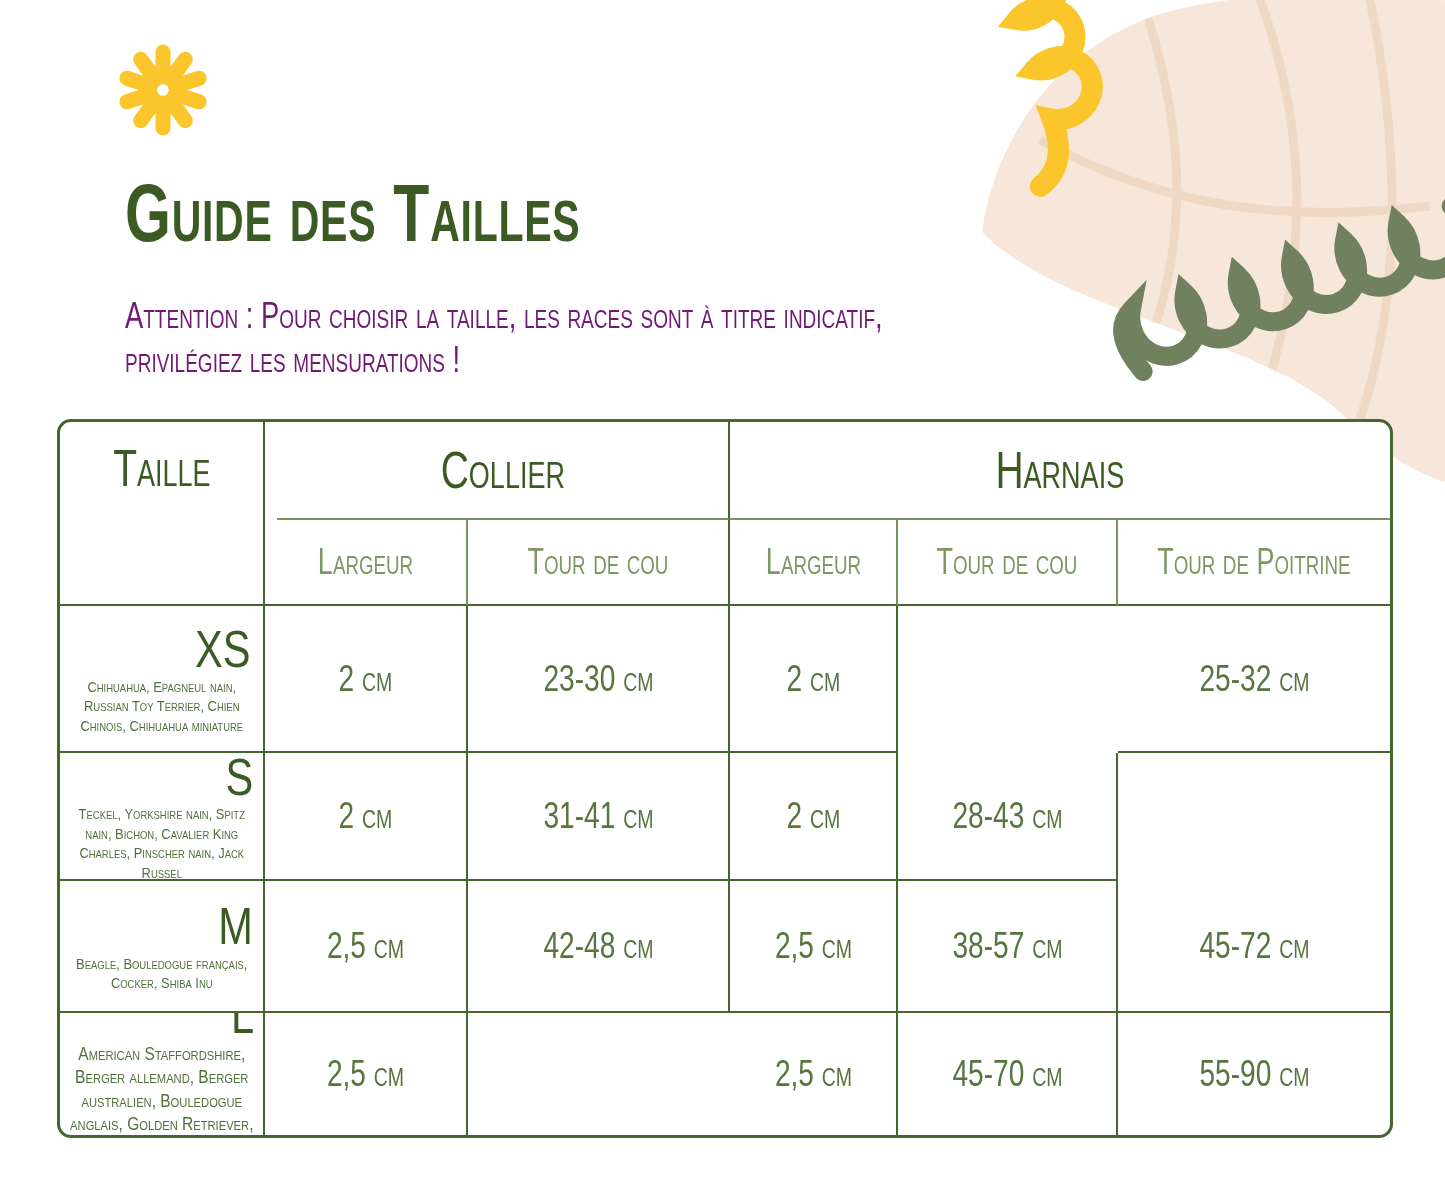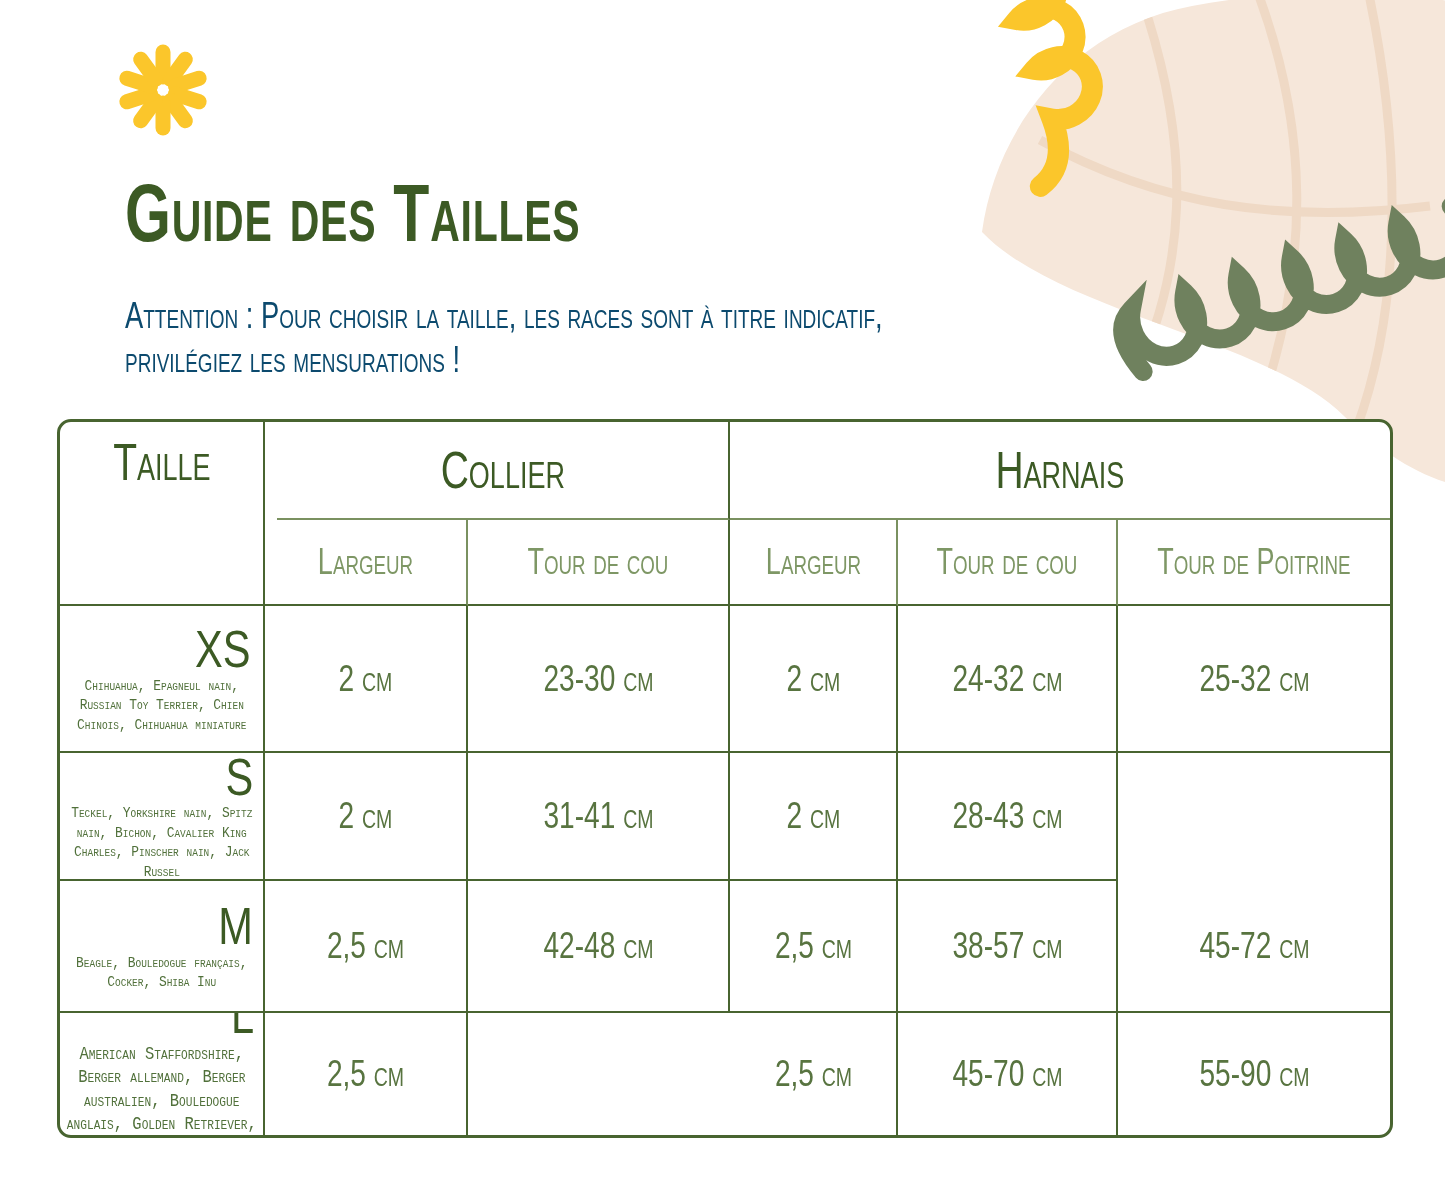"Attention : Pour choisir la" .warning { color: #0c4a6e -> #701a75 }
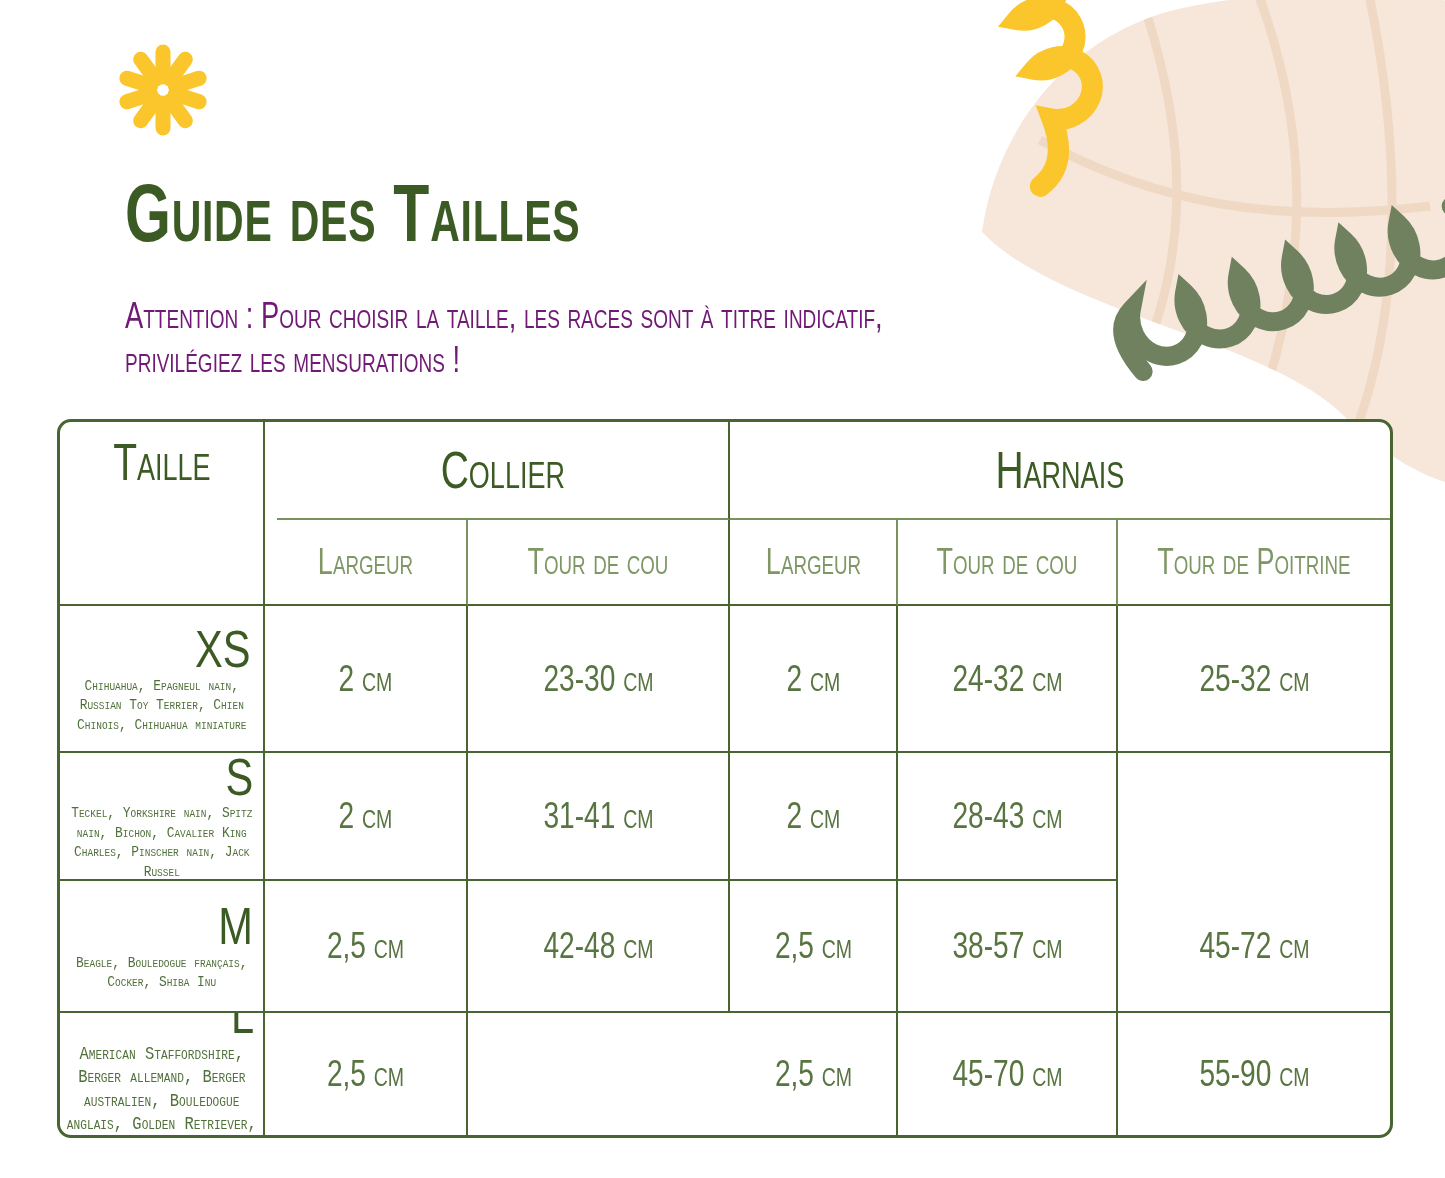"Taille" .c-taille { padding-top: 10px -> 16px }
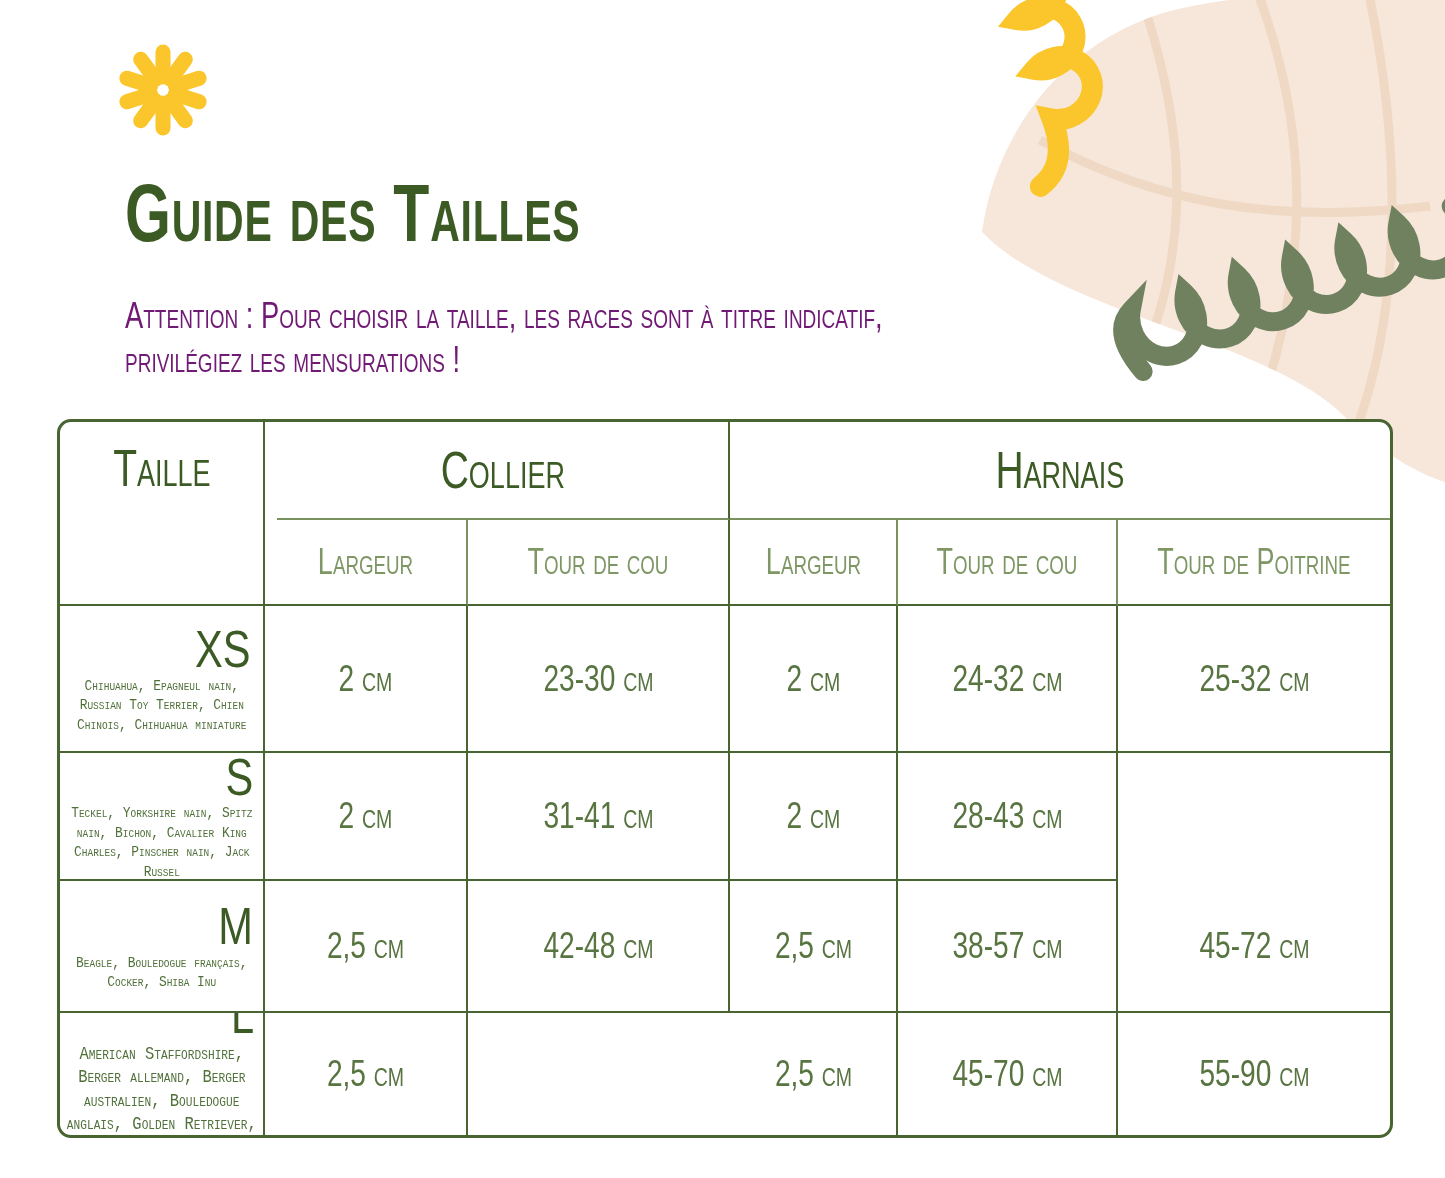"Chihuahua, Epagneul nain, Russian Toy" .breeds { font-family: Liberation Mono, monospace -> none }
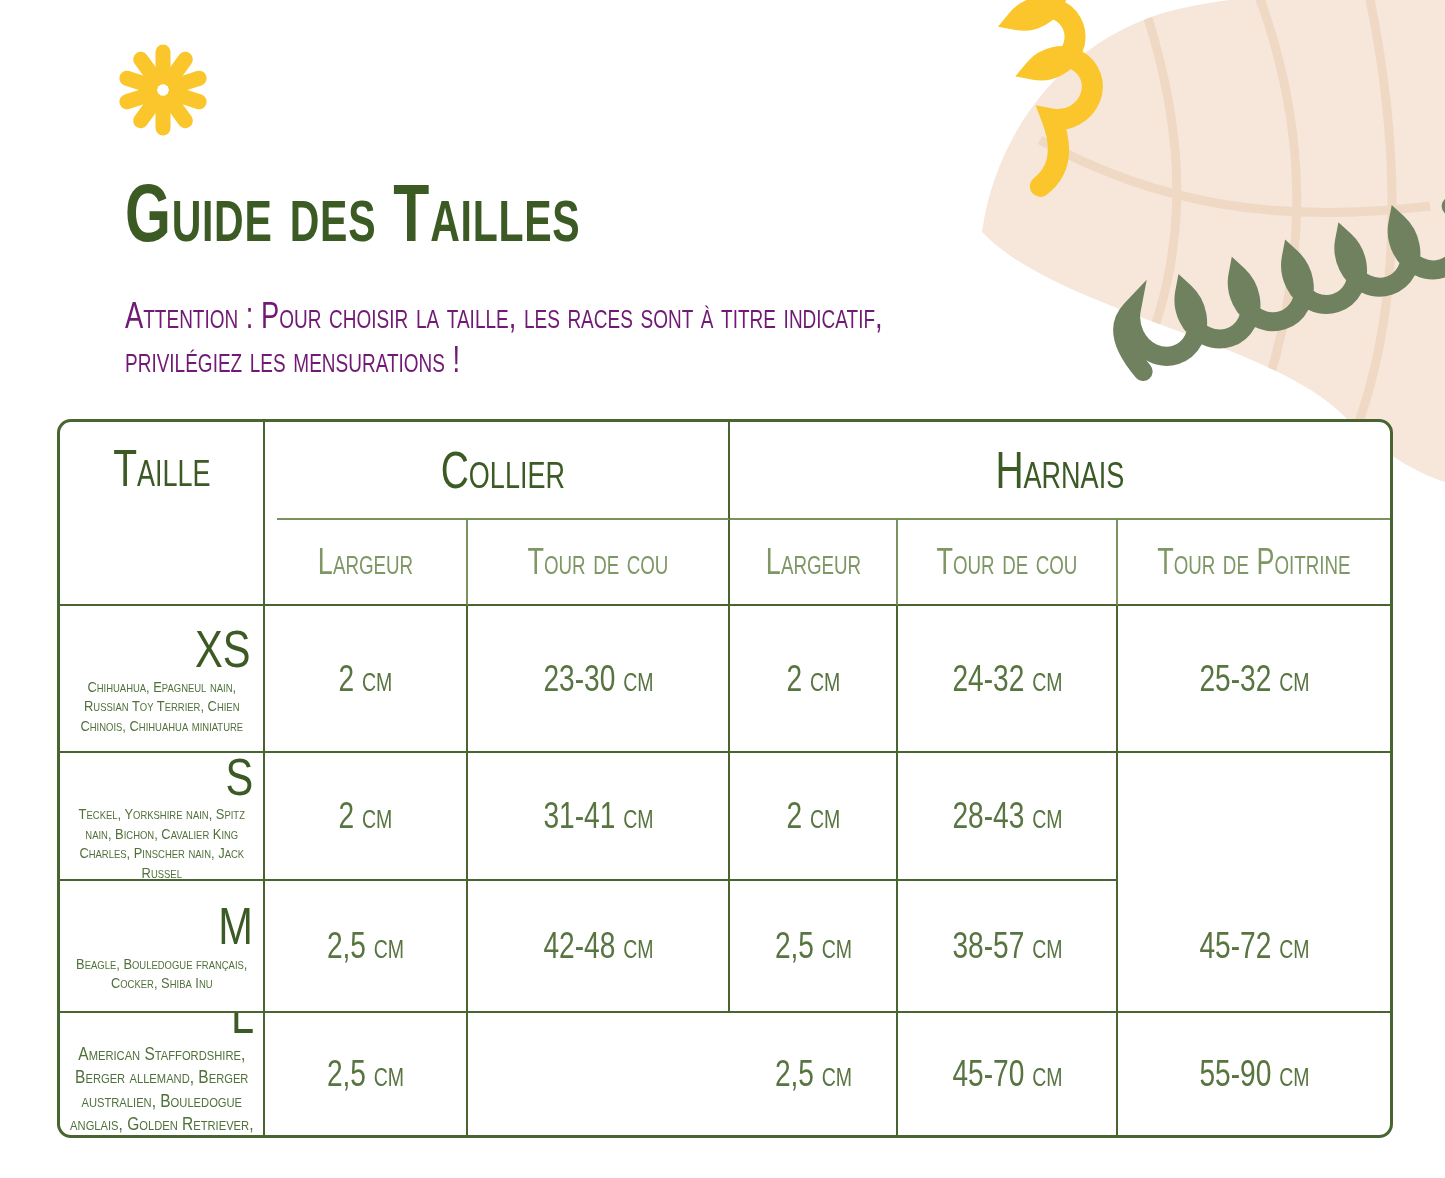"24-32 cm" div.cell { html: <div> <span>24-32 cm</span> </div> -> none }
